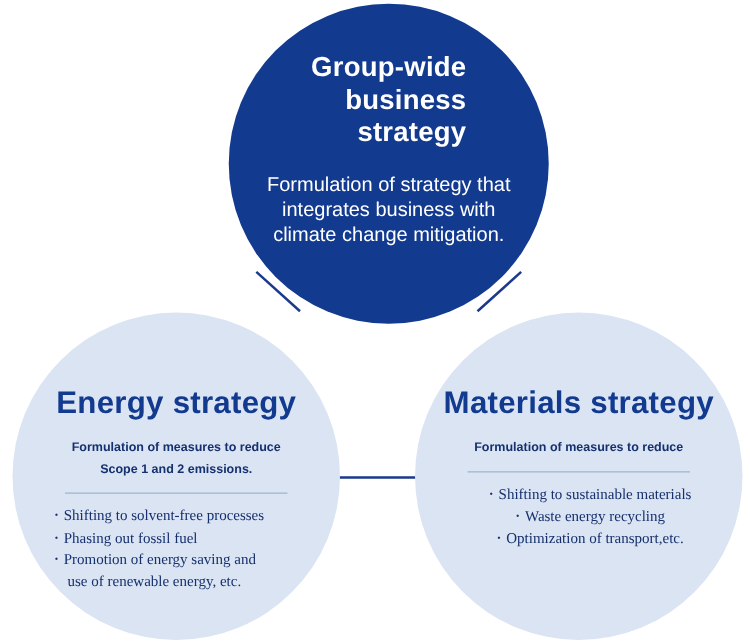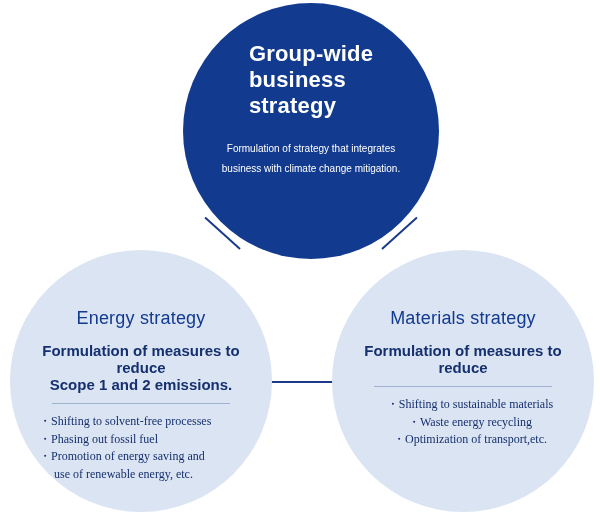"Group-wide" #circle-top .c-title { text-align: left -> right }
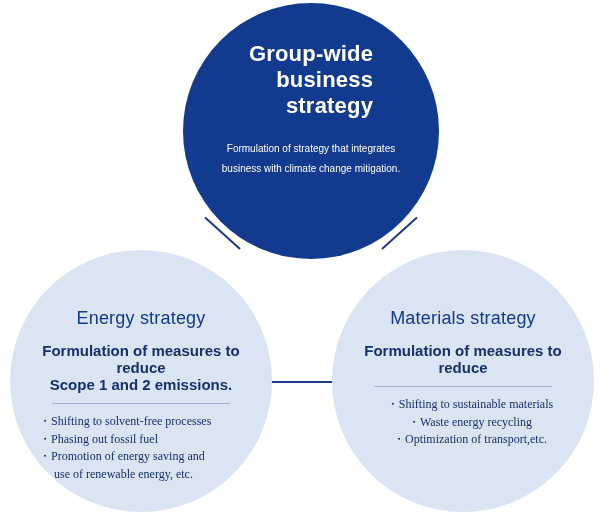"Formulation of strategy that integrates" #circle-top .c-desc { font-size: 10px -> 16px }
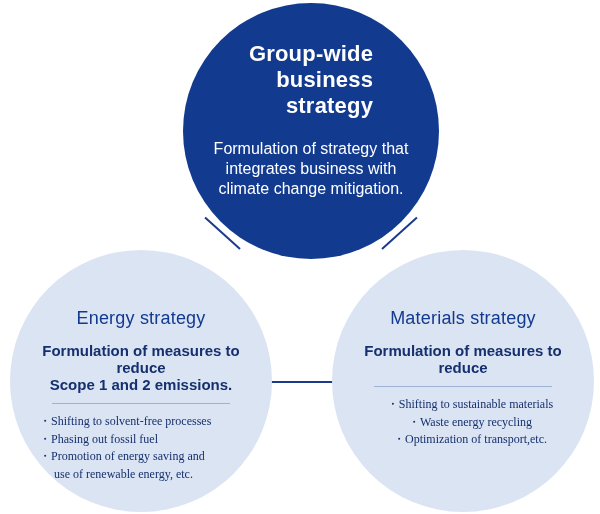"Energy strategy" .circle-sub .c-title { font-size: 18px -> 25px; font-weight: normal -> bold }
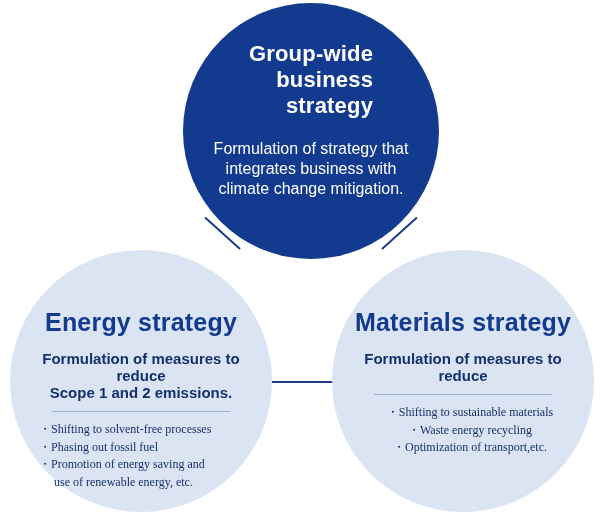"Formulation of measures to reduce" .circle-sub .c-sub { font-size: 15px -> 10px }
